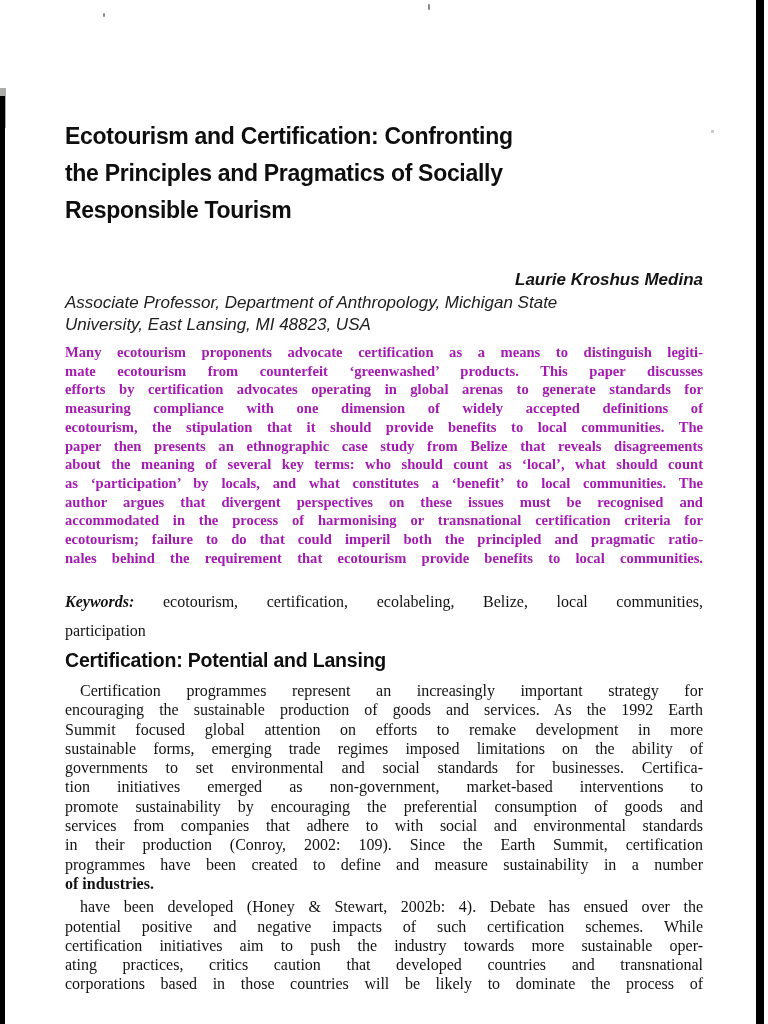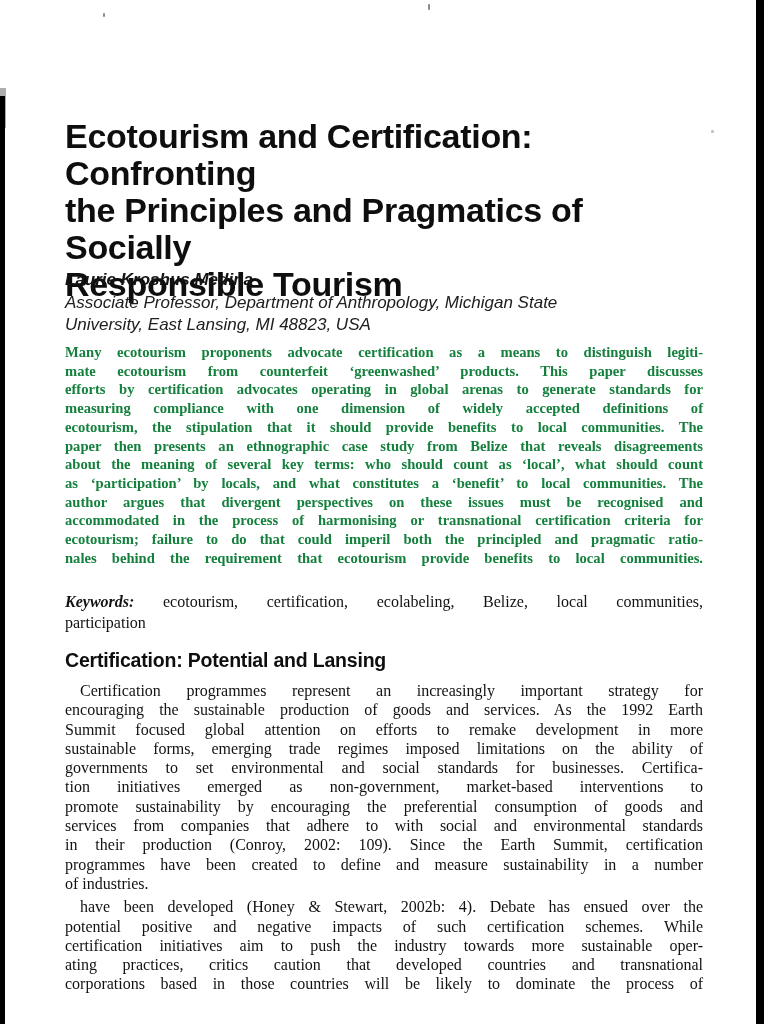"Ecotourism and Certification:" #title .line { font-size: 34px -> 23px }
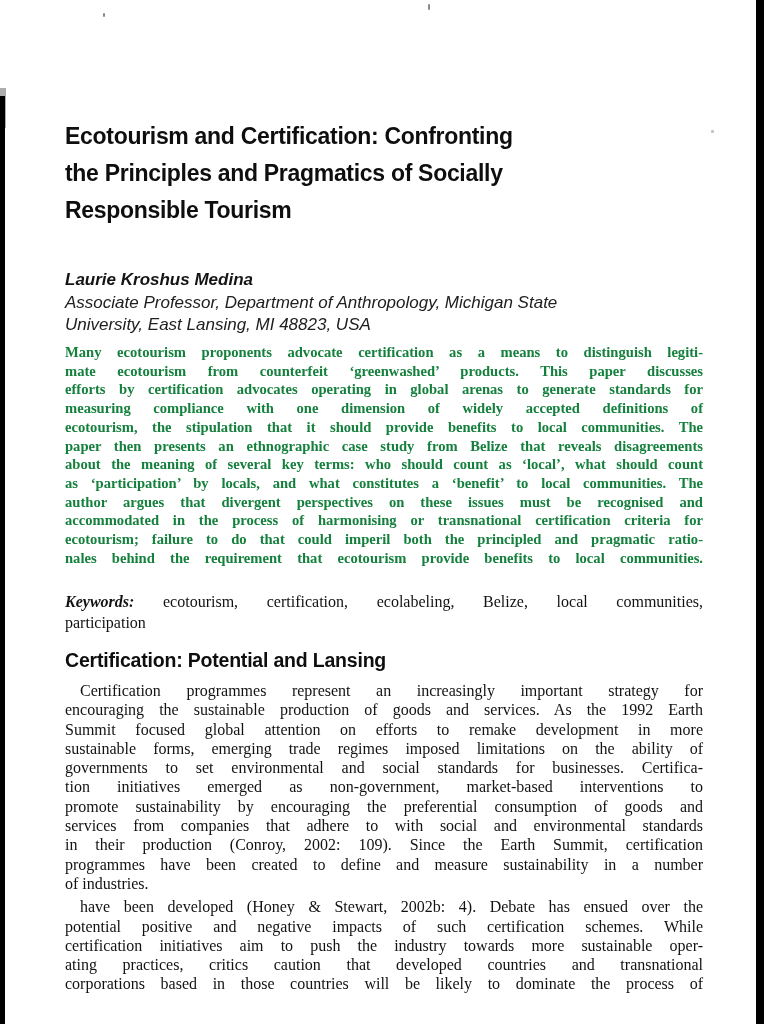"Laurie Kroshus Medina" #author-name { text-align: none -> right }
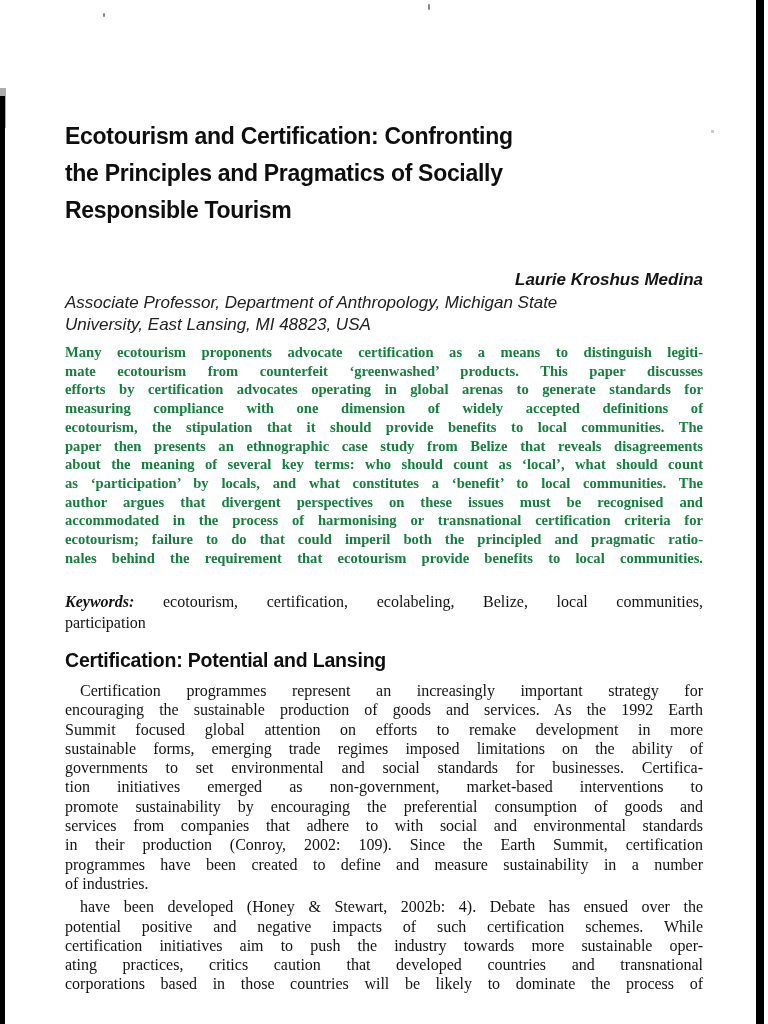"Many ecotourism proponents advocate" #abstract .line { color: #15803d -> #a21caf }
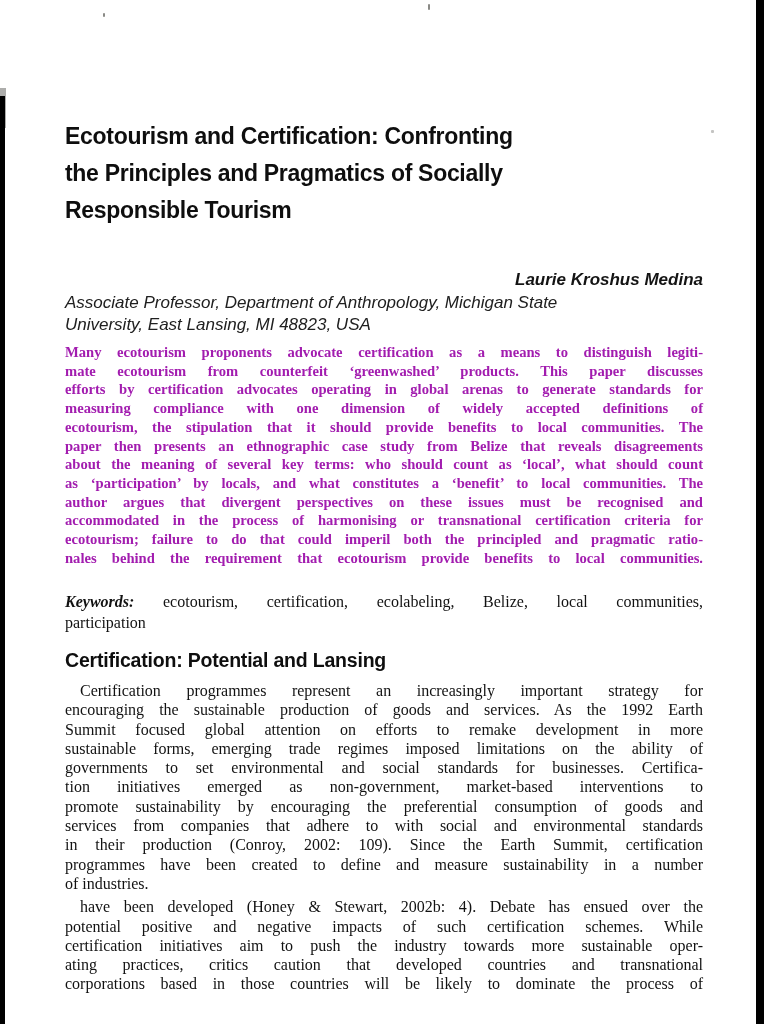"participation" #kw-line2 { margin-top: none -> 8px }
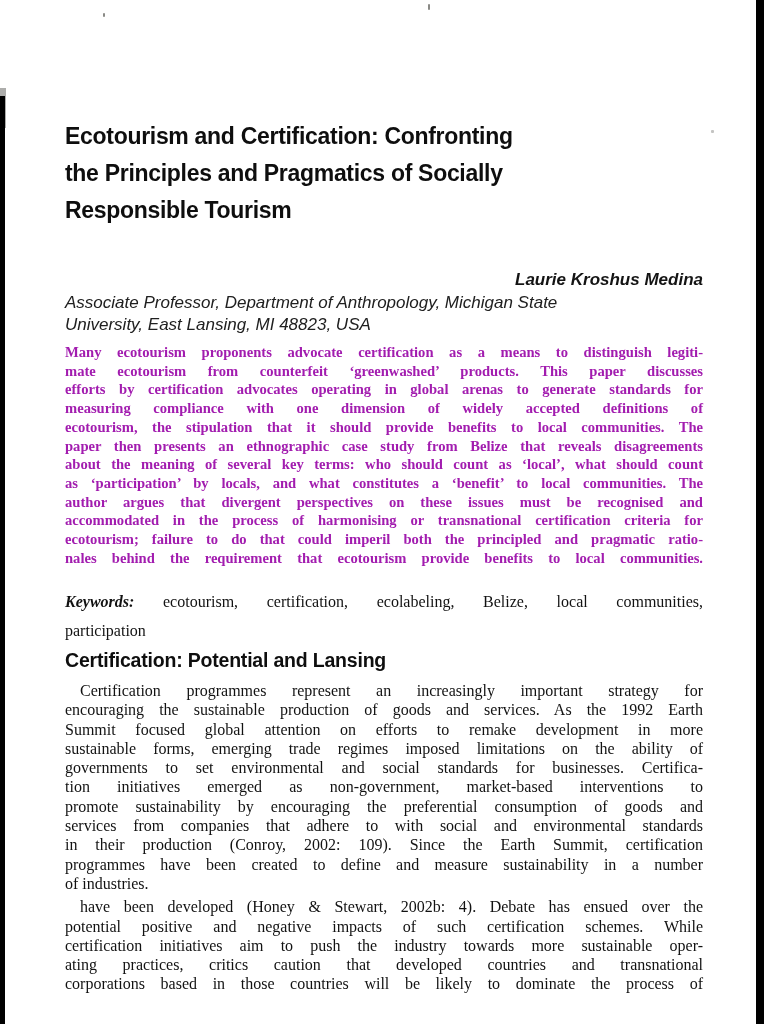"of industries." .jlines.last-left .line:last-child { font-weight: none -> bold }
